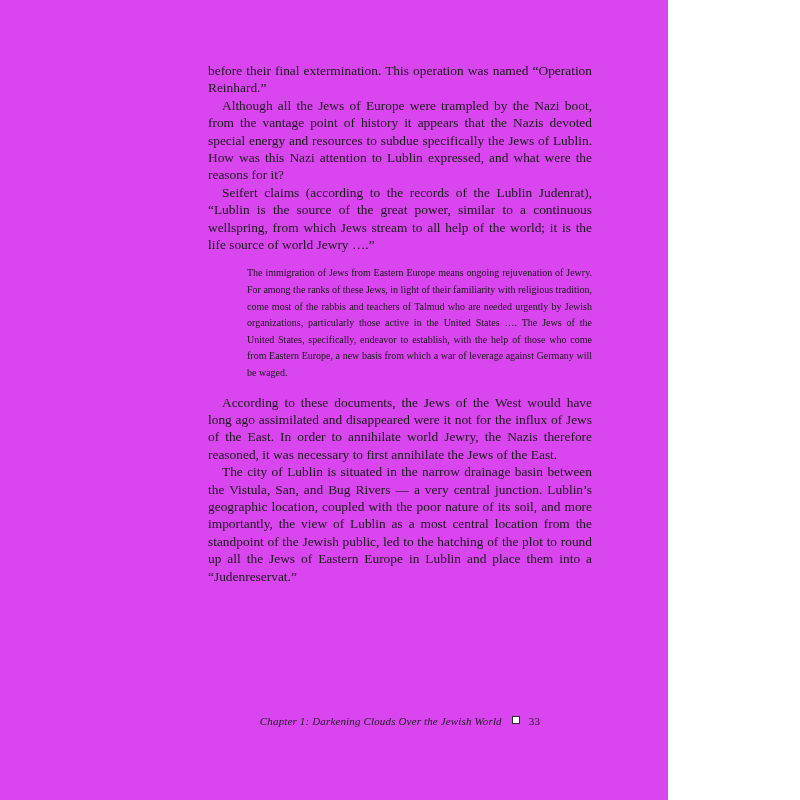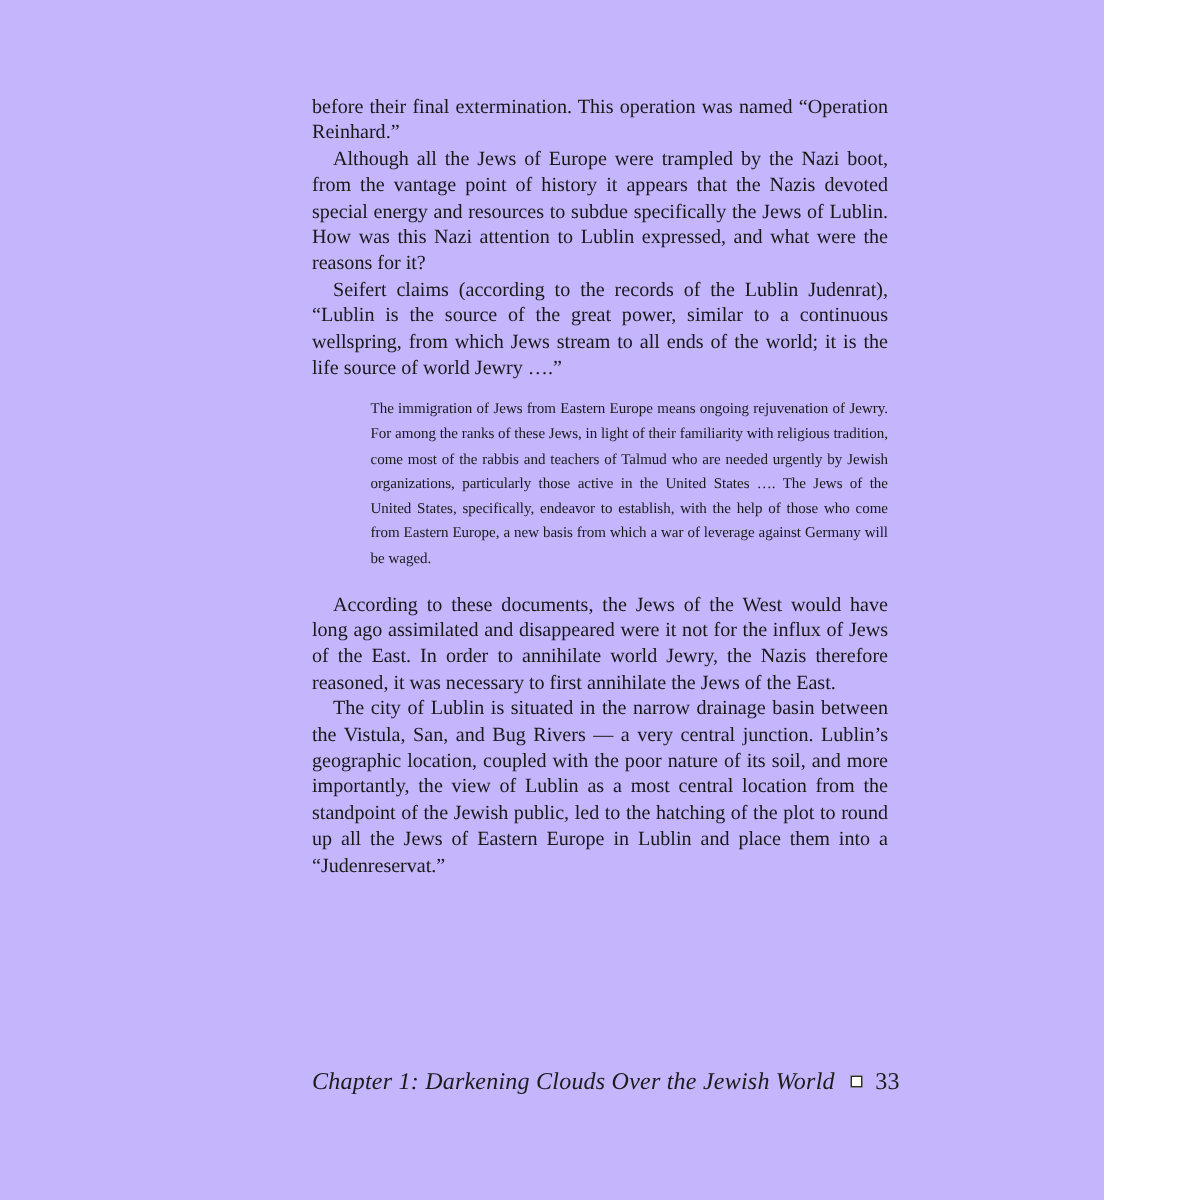"before their final extermination. This" #page { background: #c4b5fd -> #d946ef; width: 736px -> 668px }
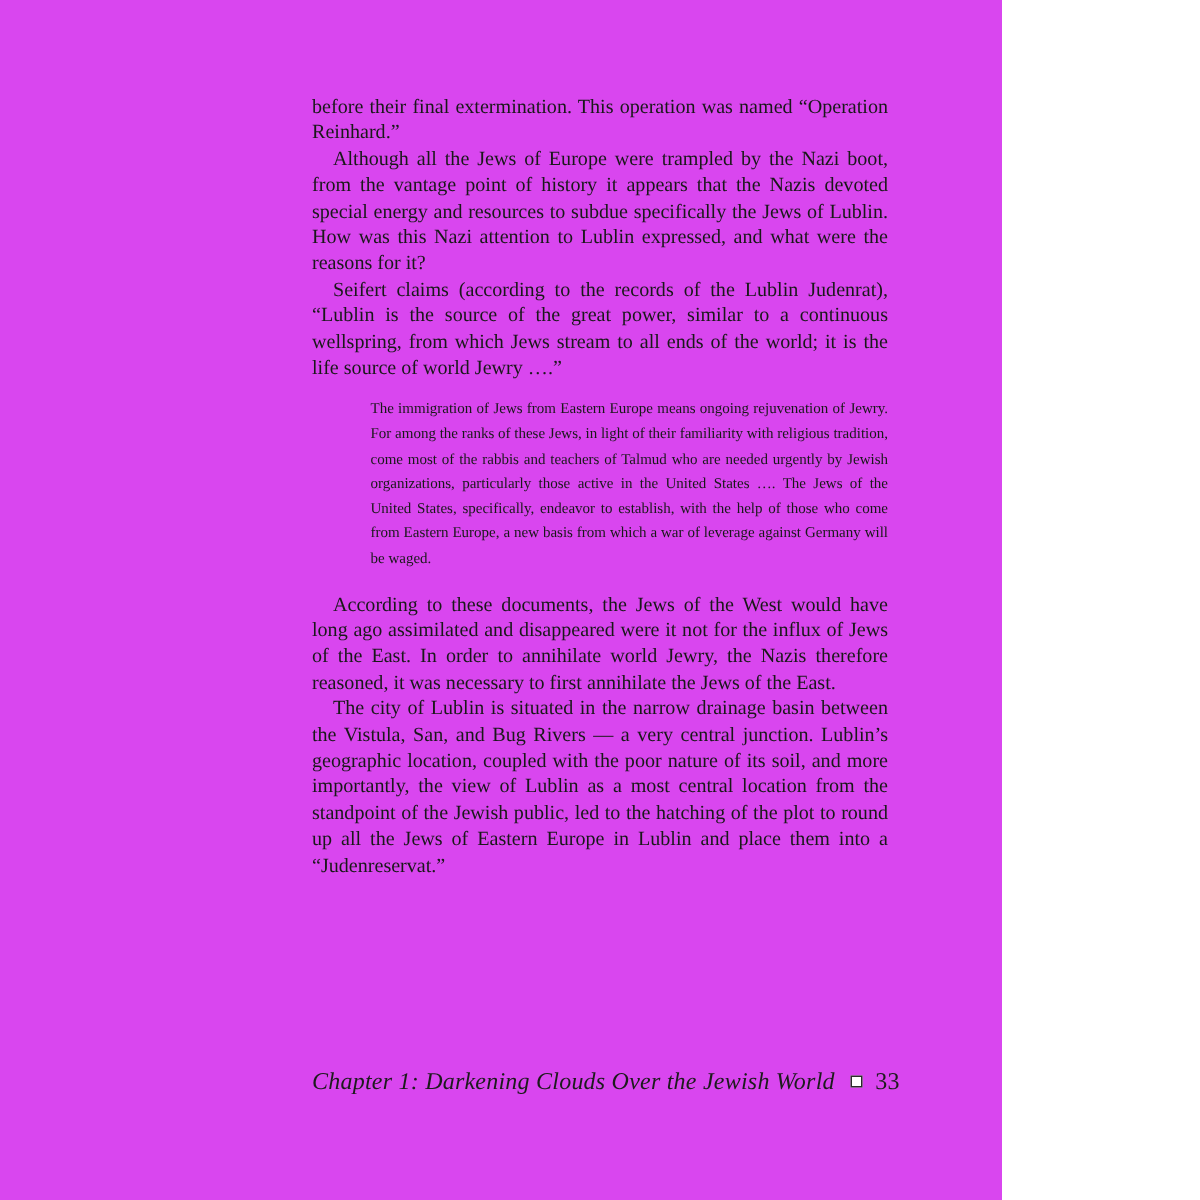"Seifert claims (according to the" p.body-par { text: ends -> help }
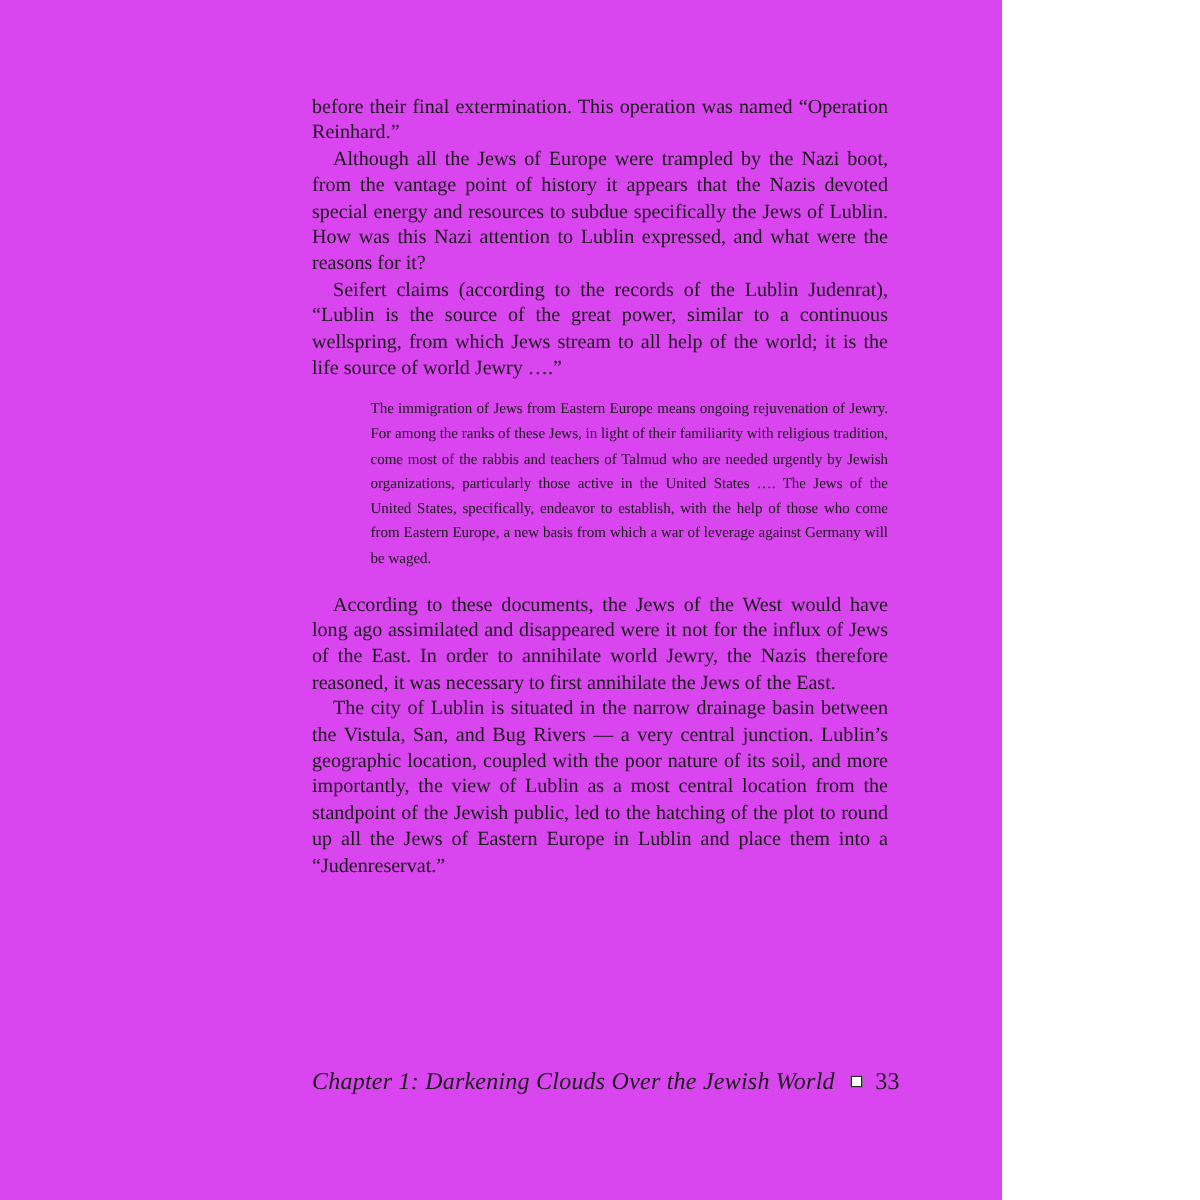"Chapter 1: Darkening Clouds Over" #footer { font-size: 16px -> 11px; text-align: left -> center }
